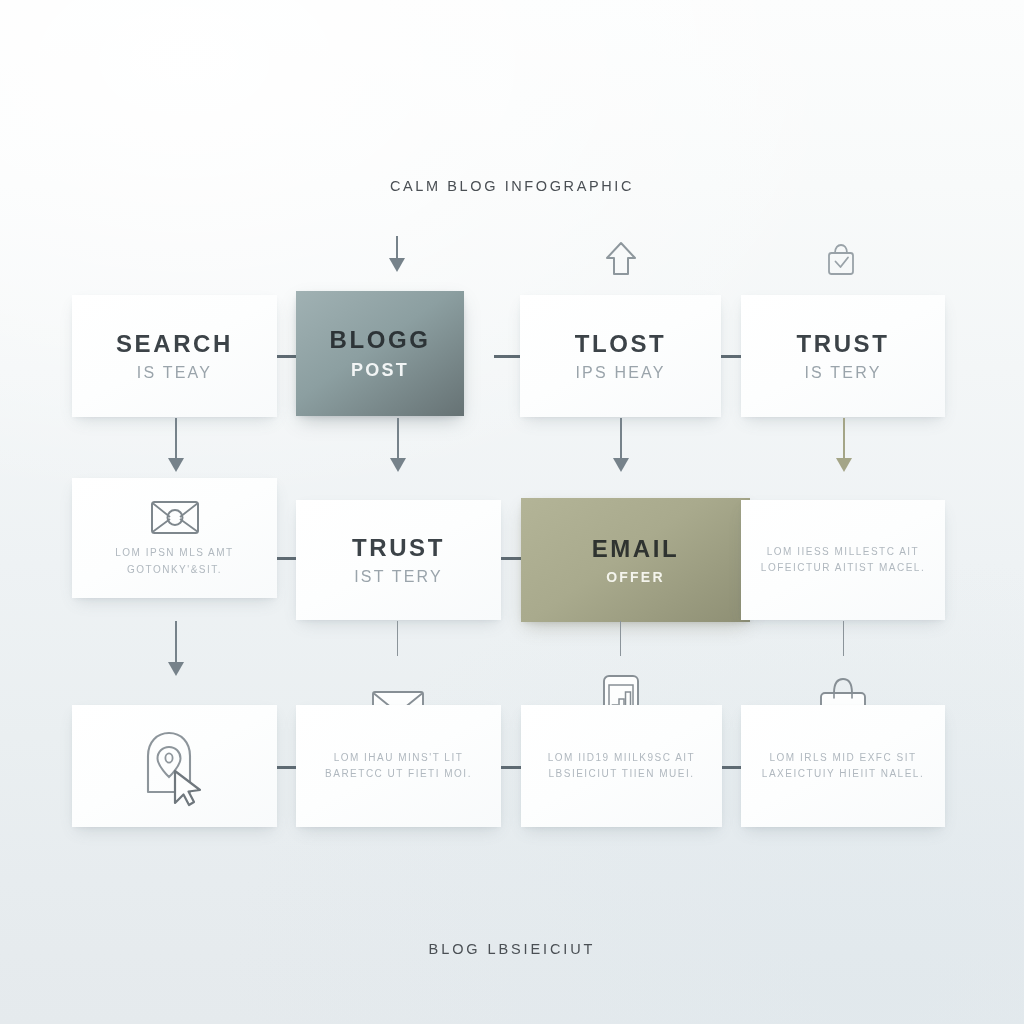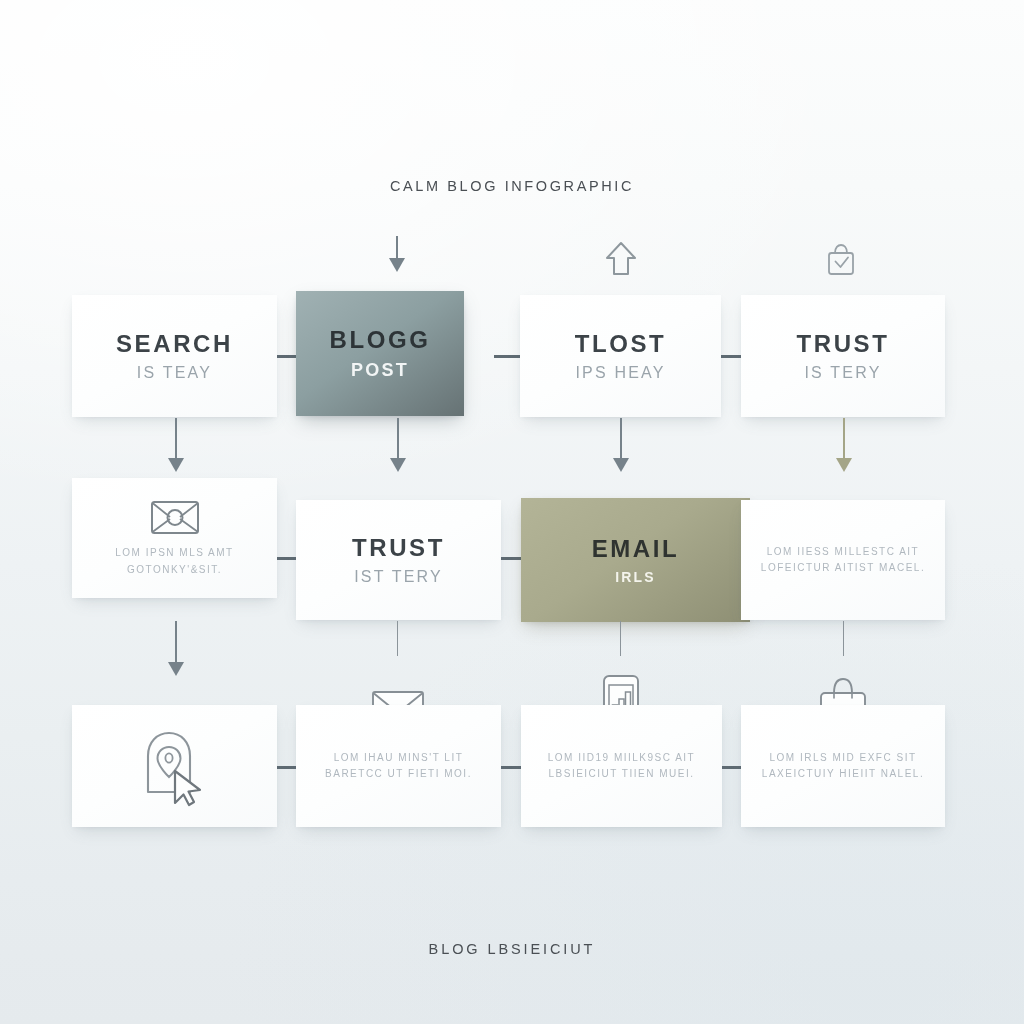"IRLS" div.card-sub { text: IRLS -> OFFER }
